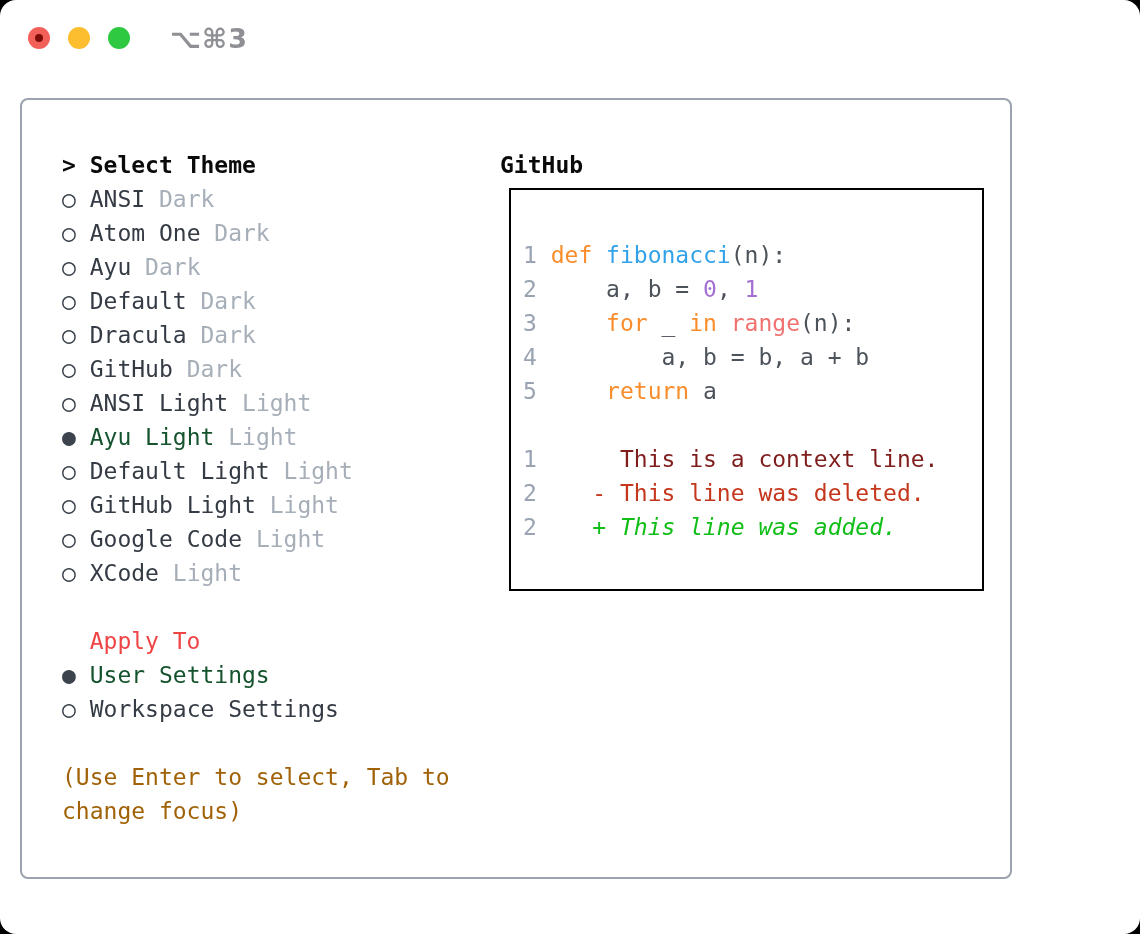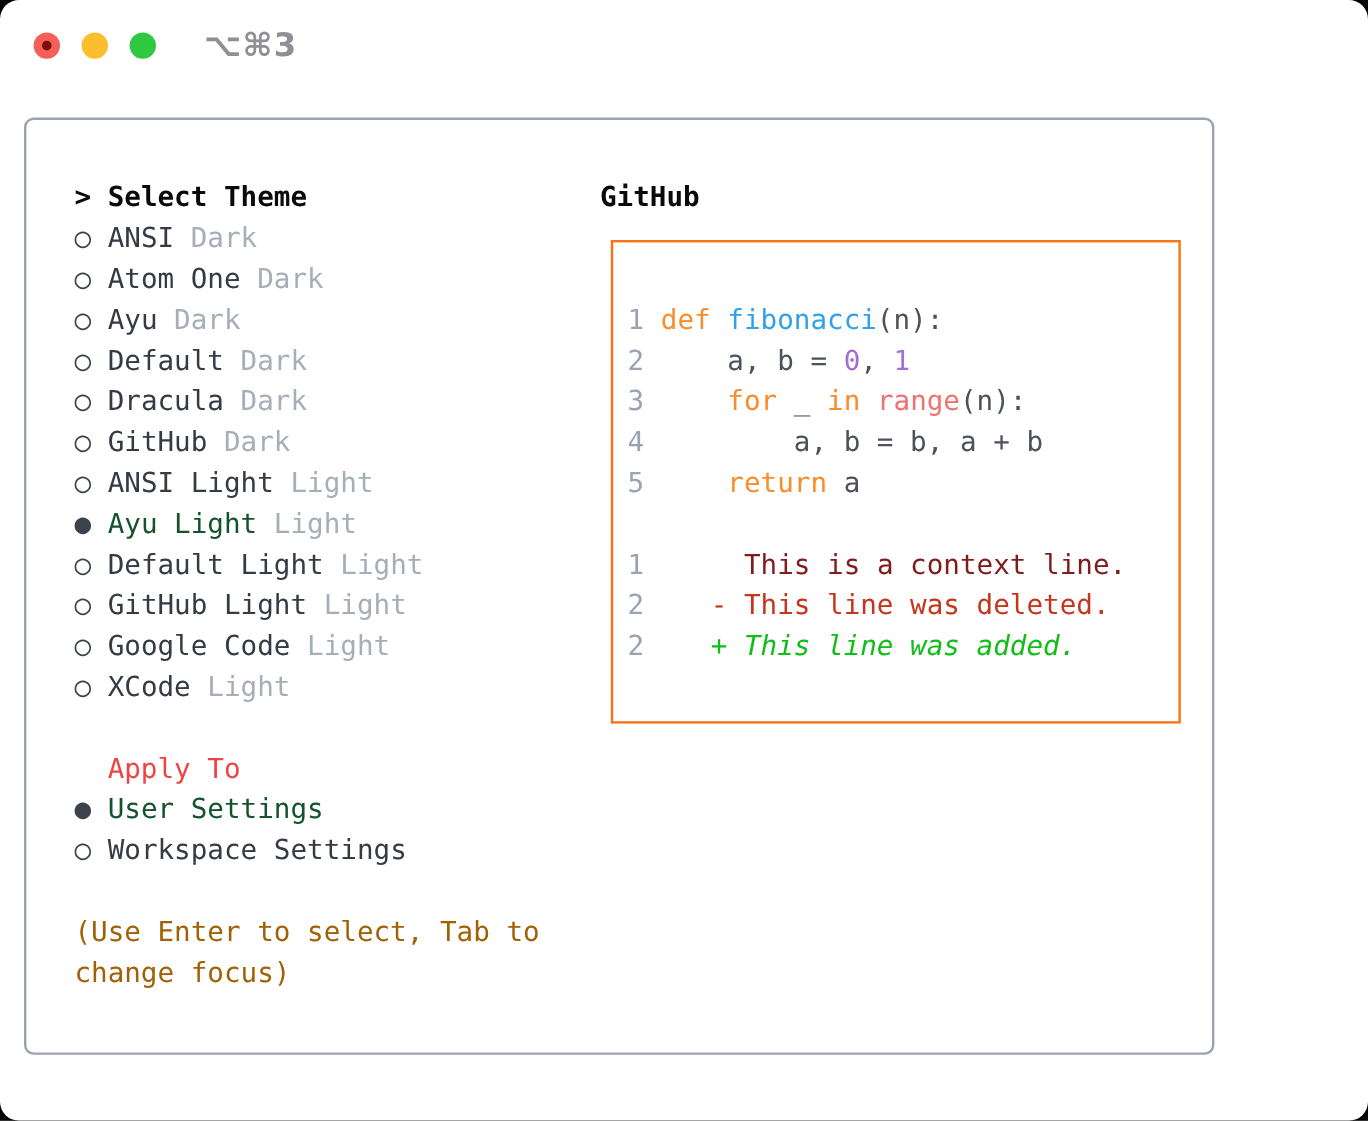"1 def fibonacci(n):" .preview-box { border: 2px solid #f97316 -> 2px solid #000000; top: 100px -> 88px }
